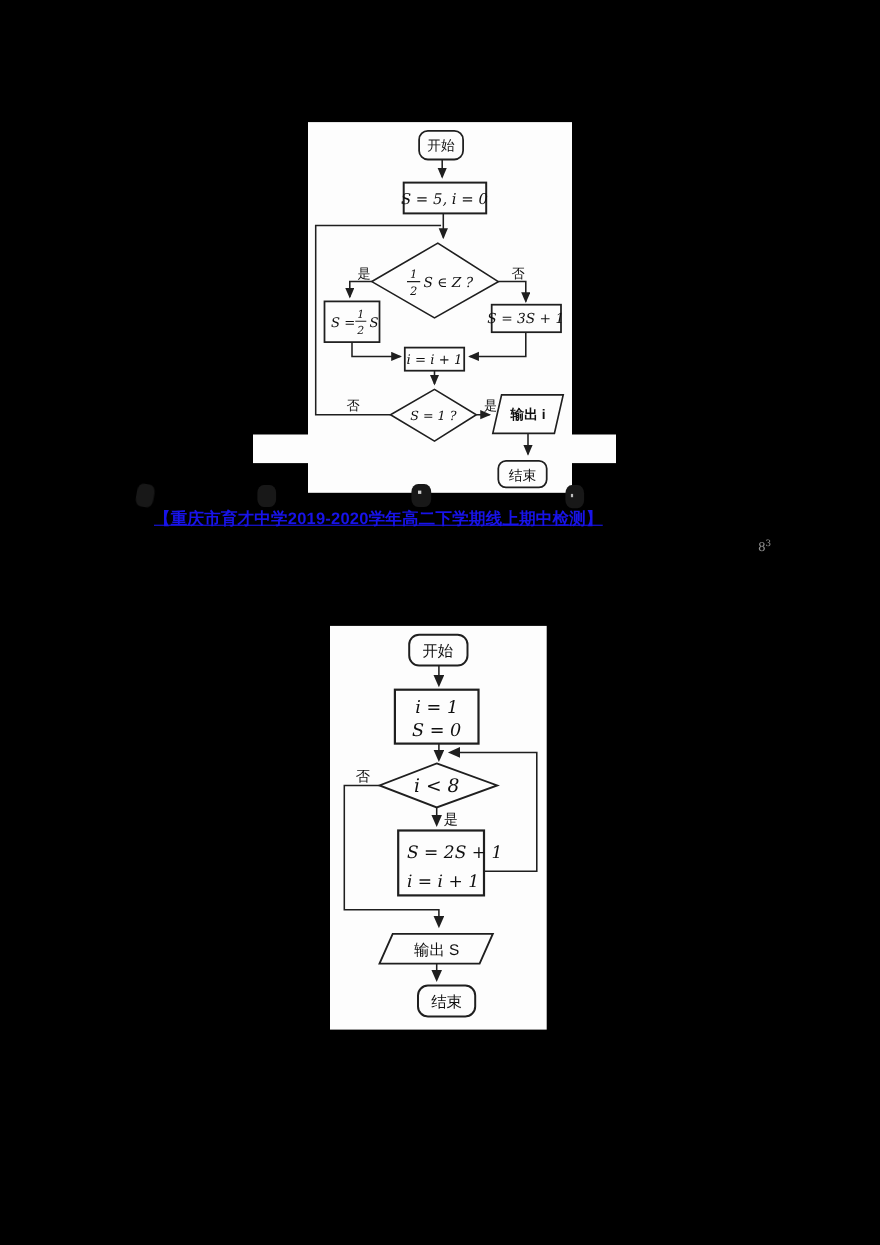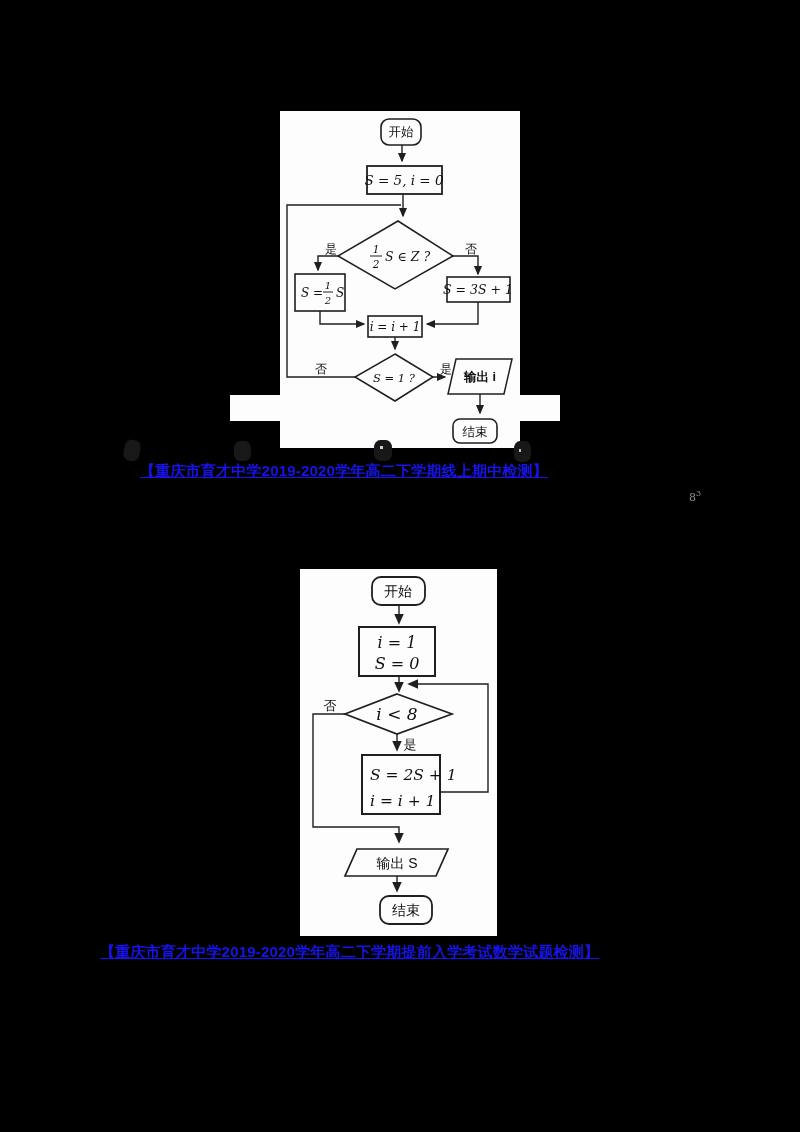"【重庆市育才中学2019-2020学年高二下学期提前入学考试数学试题检测】" div.bluelink { html: <div>【重庆市育才中学2019-2020学年高二下学期提前入学考试数学试题检测】</div> -> none }
